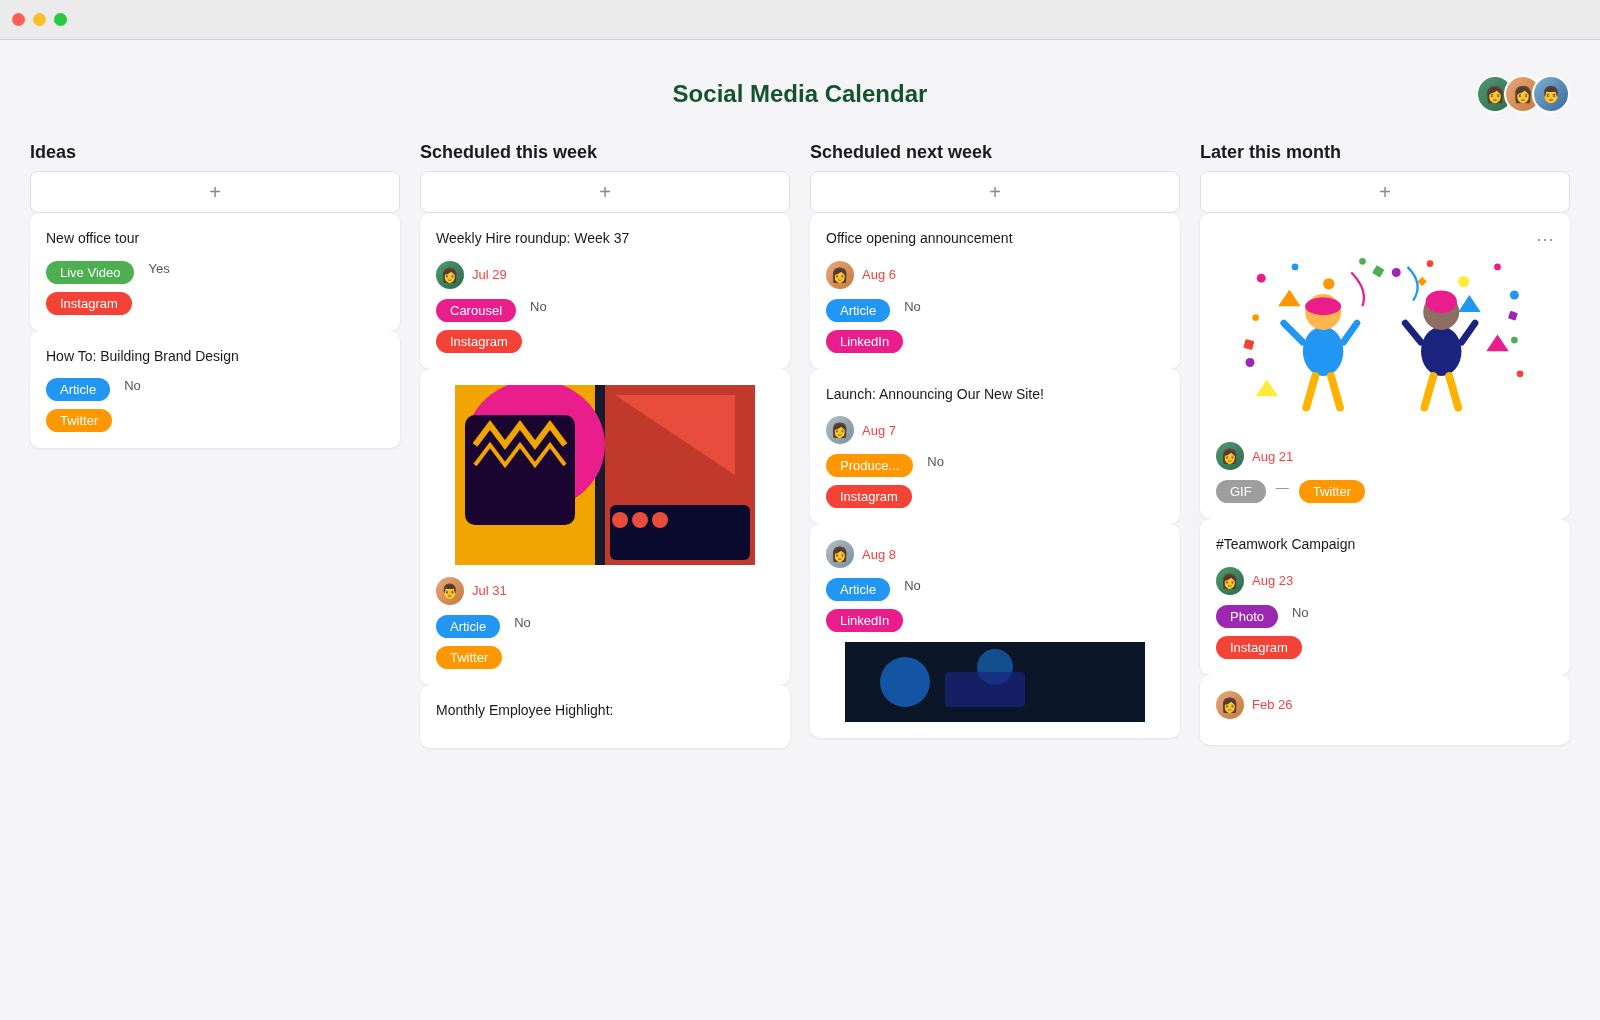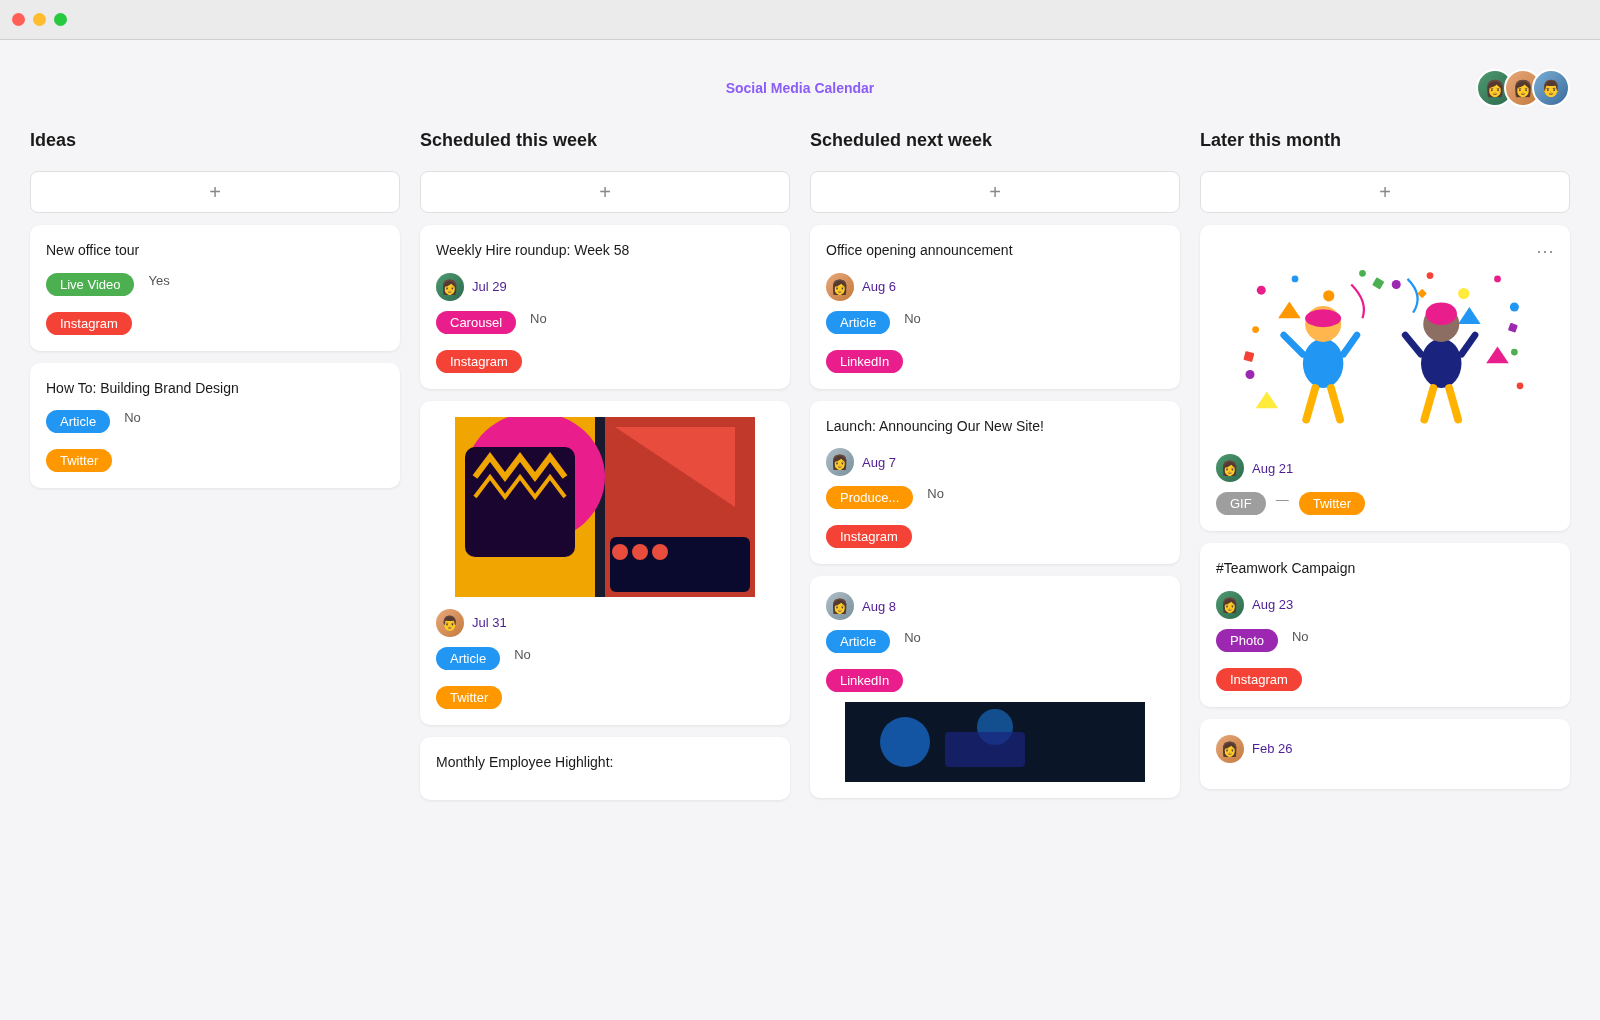"Social Media Calendar" .header-title { color: #8b5cf6 -> #14532d; font-size: 14px -> 24px }
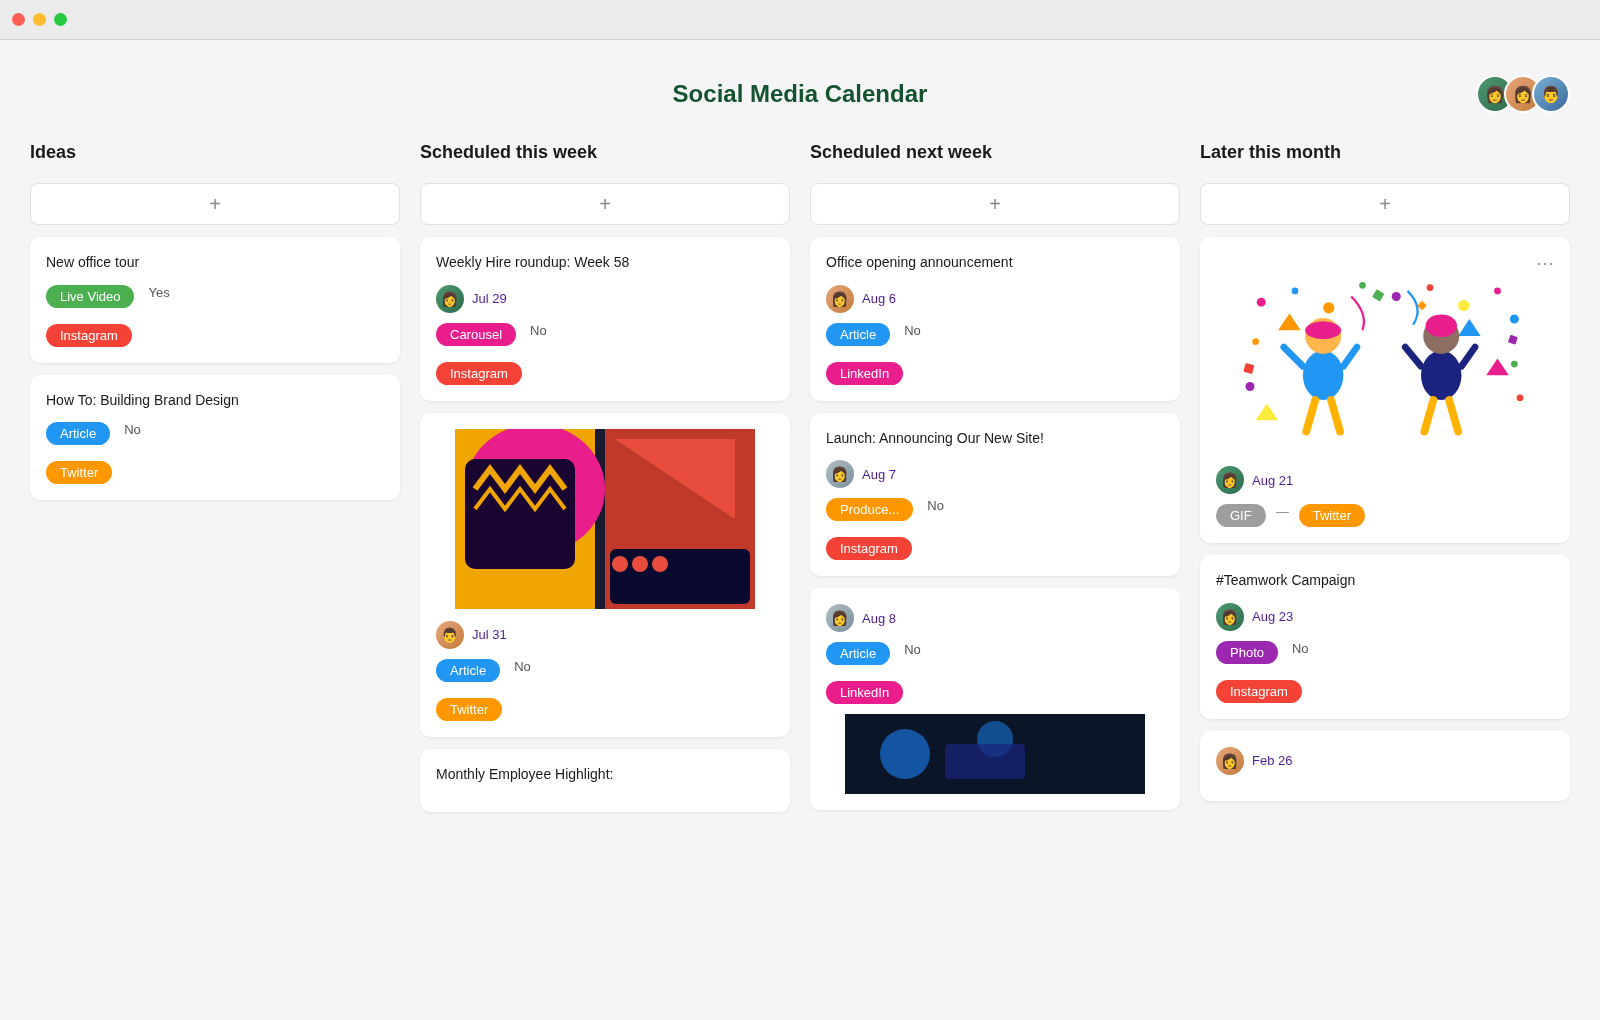"Ideas" .column { gap: 12px -> none }
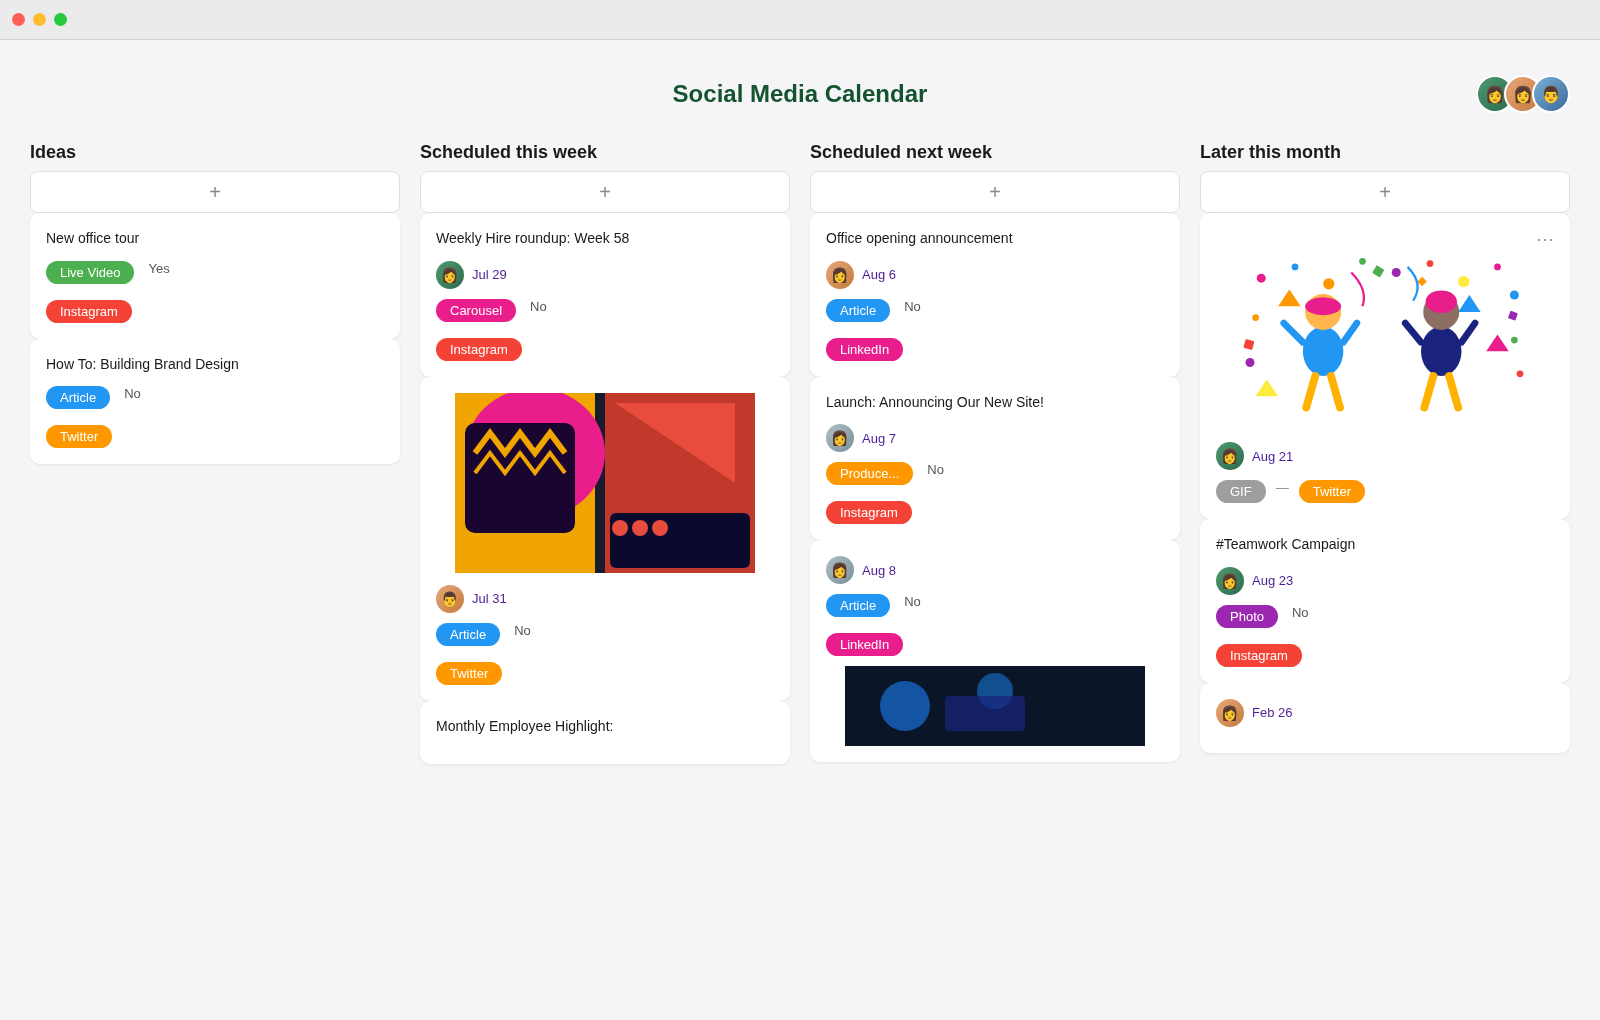"Weekly Hire roundup: Week 58" div.card-title { text: 58 -> 37 }
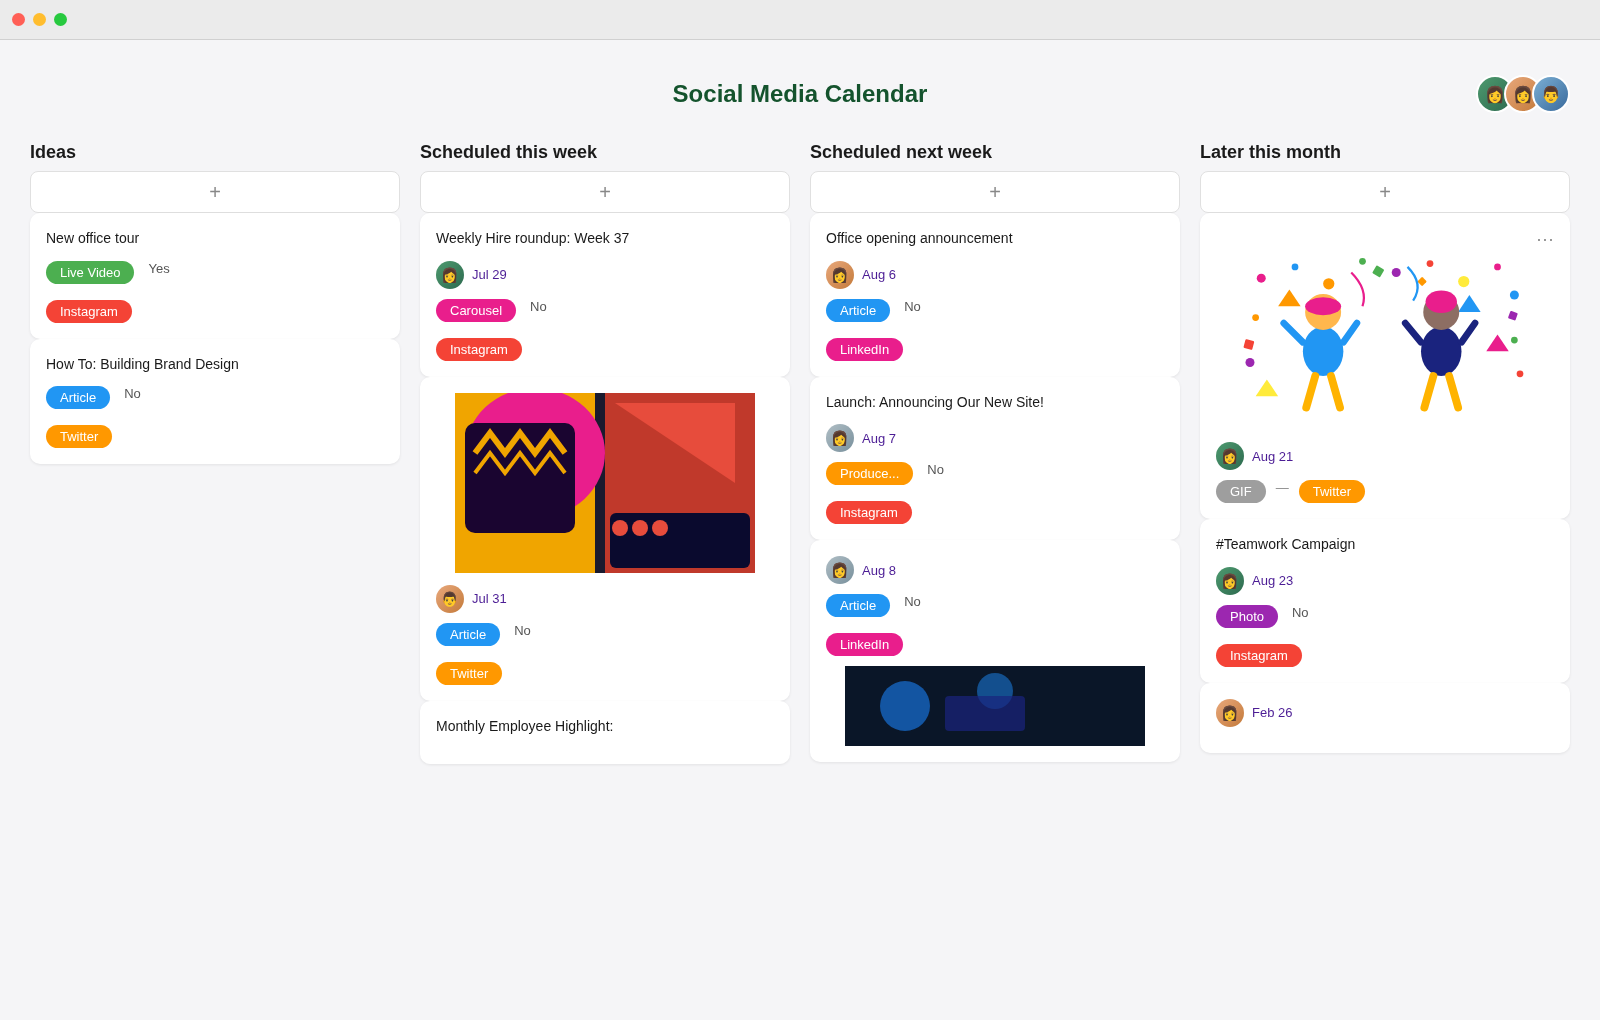"Jul 29" .card-date { color: #4c1d95 -> #ef4444 }
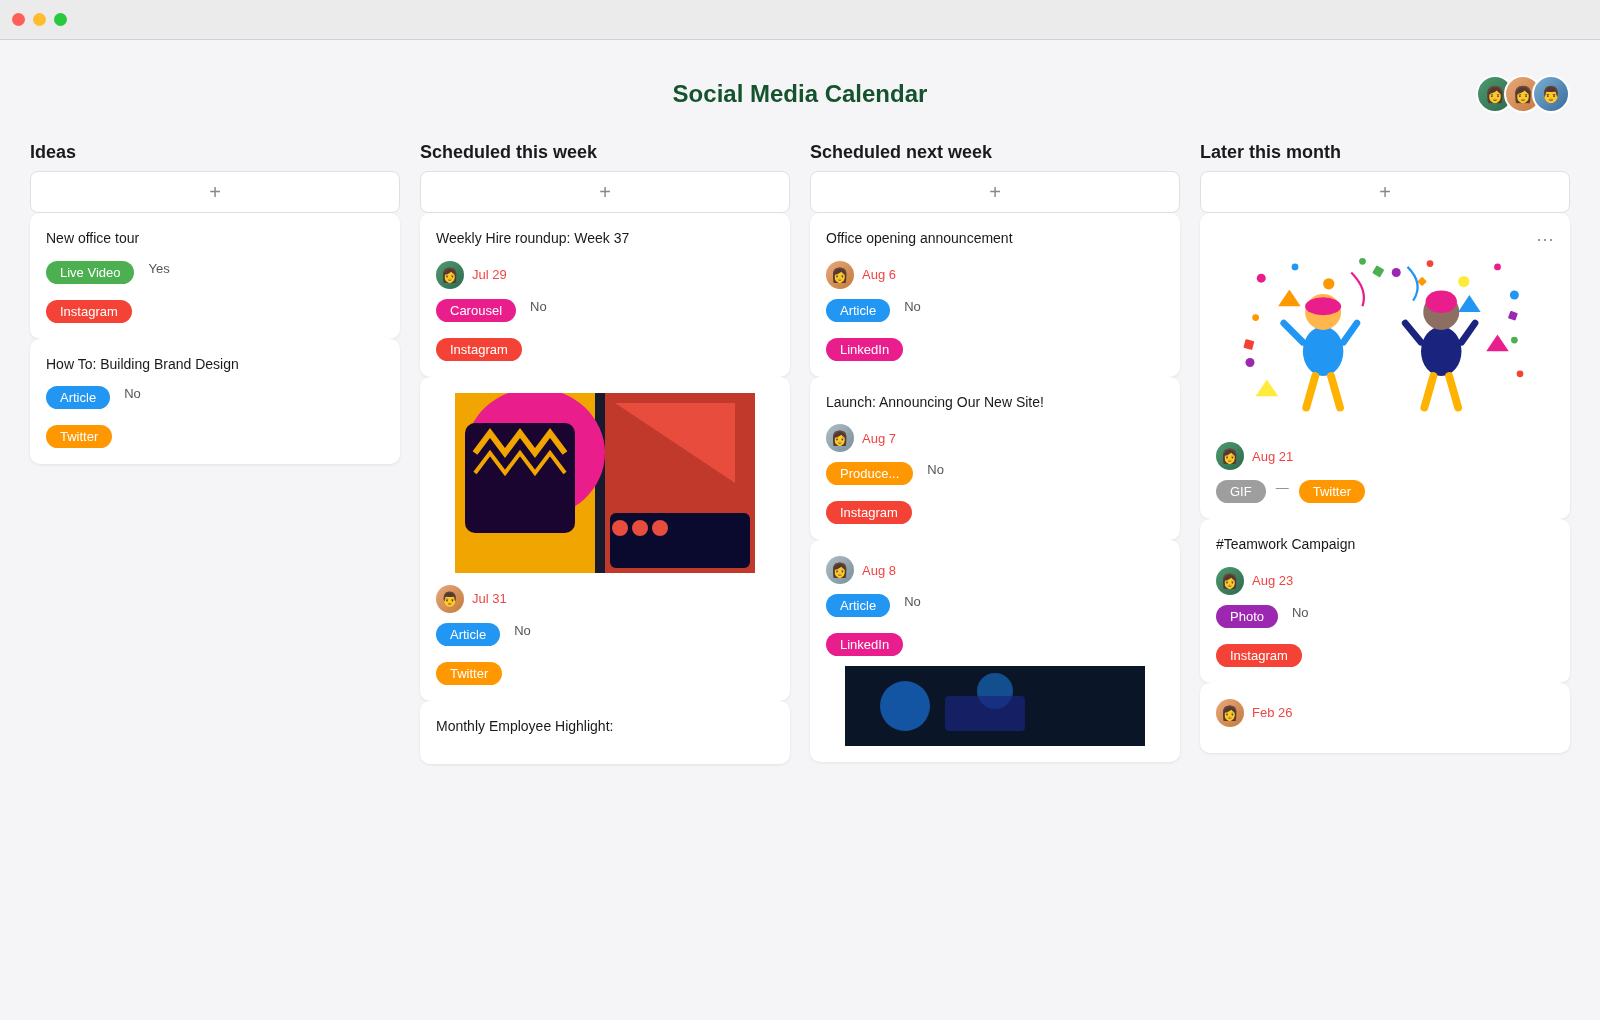"Instagram" .card-tags { margin-top: 16px -> 8px }
